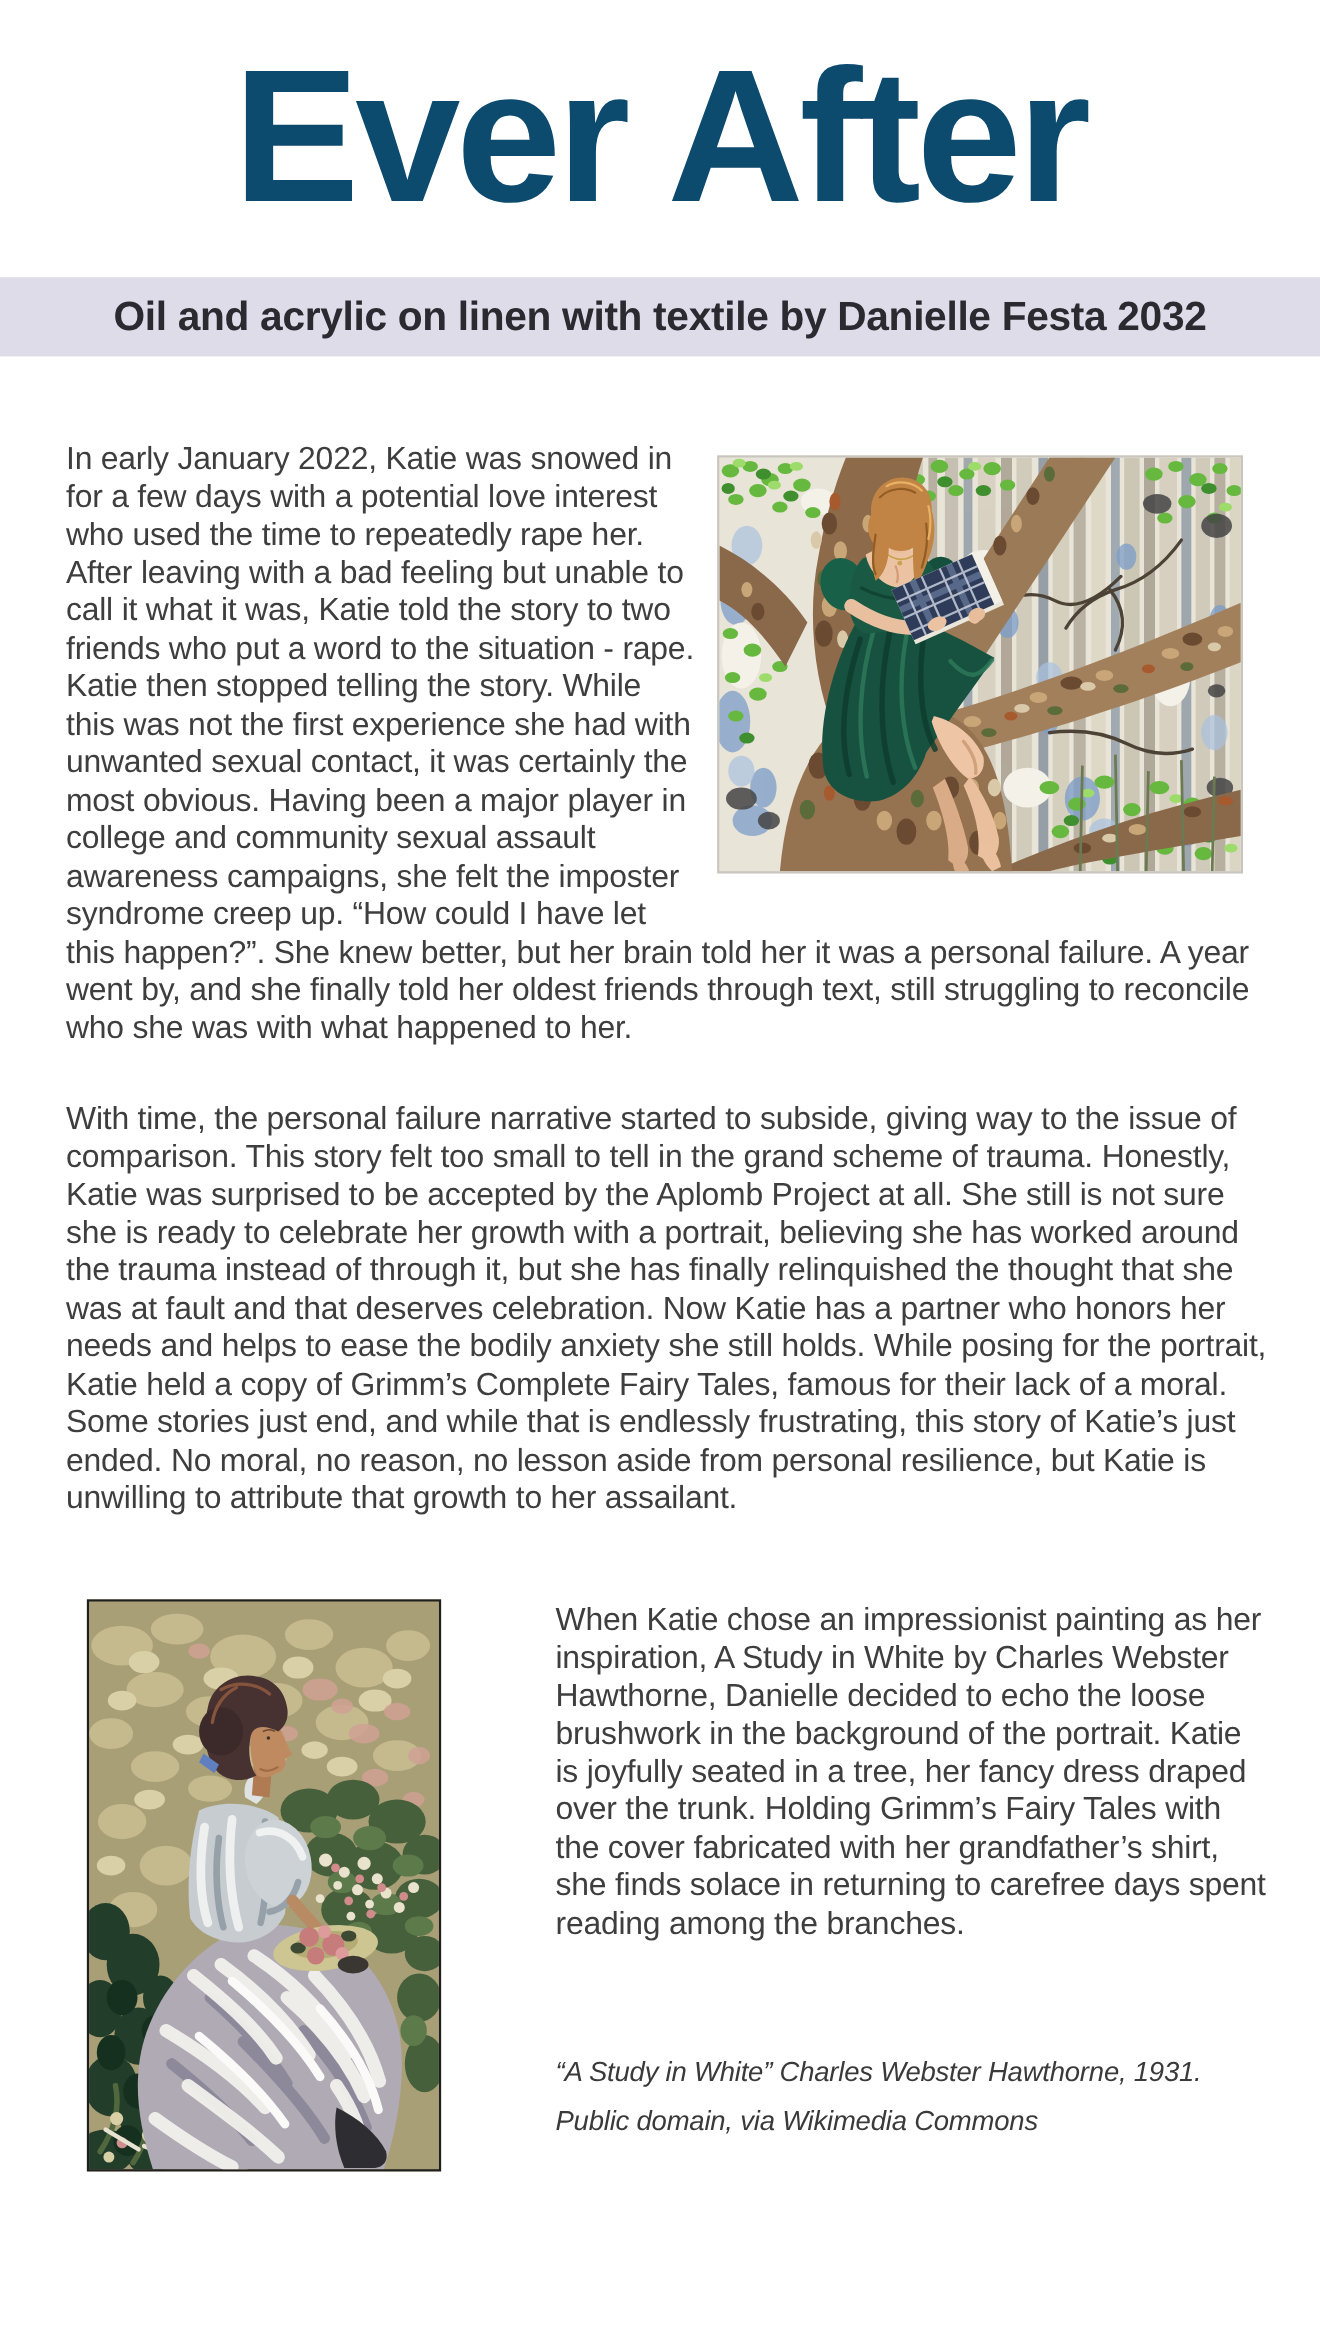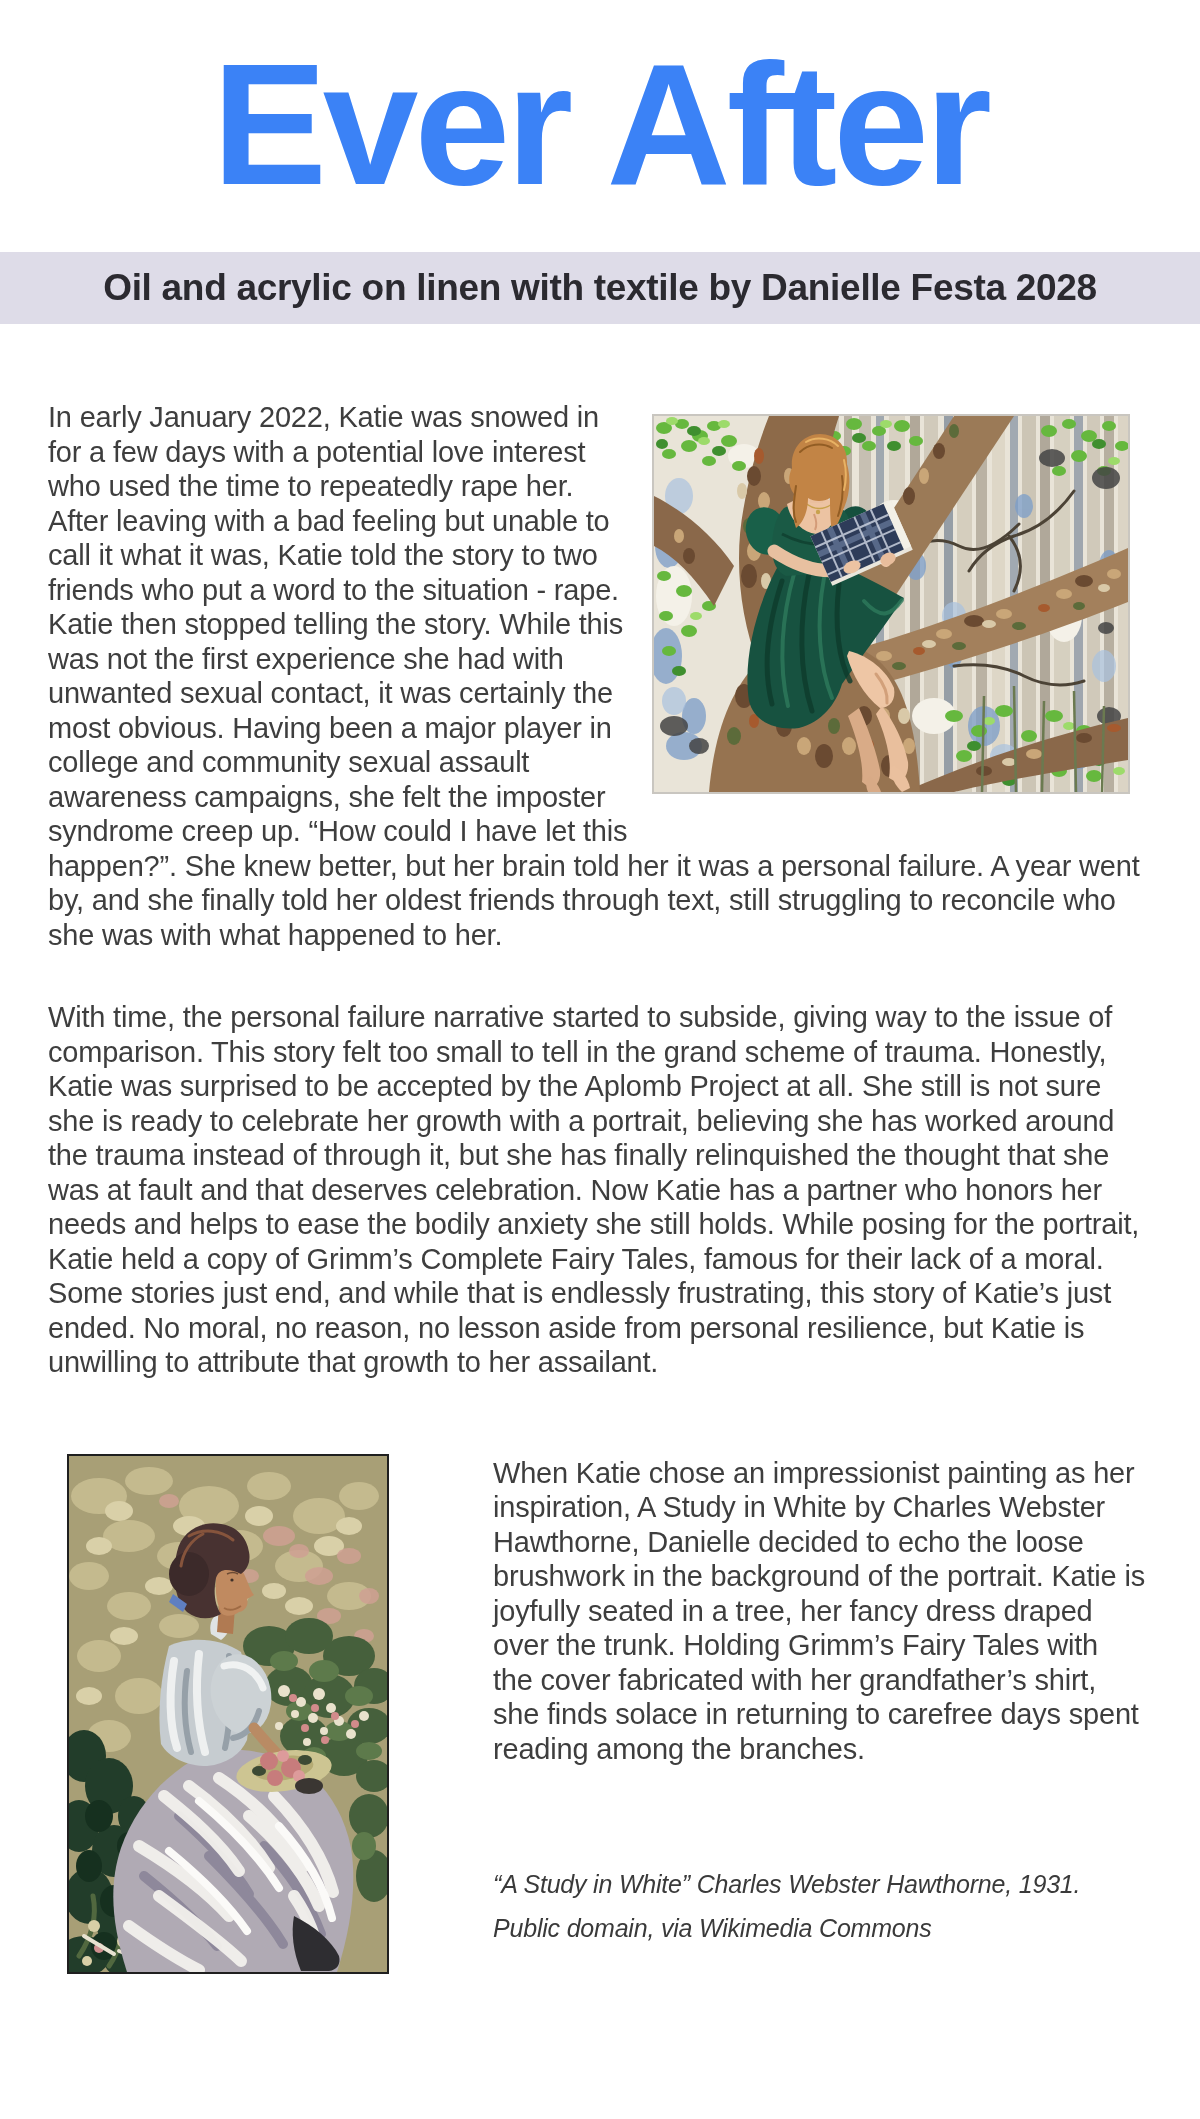"Ever After" .title { color: #3b82f6 -> #0c4a6e }
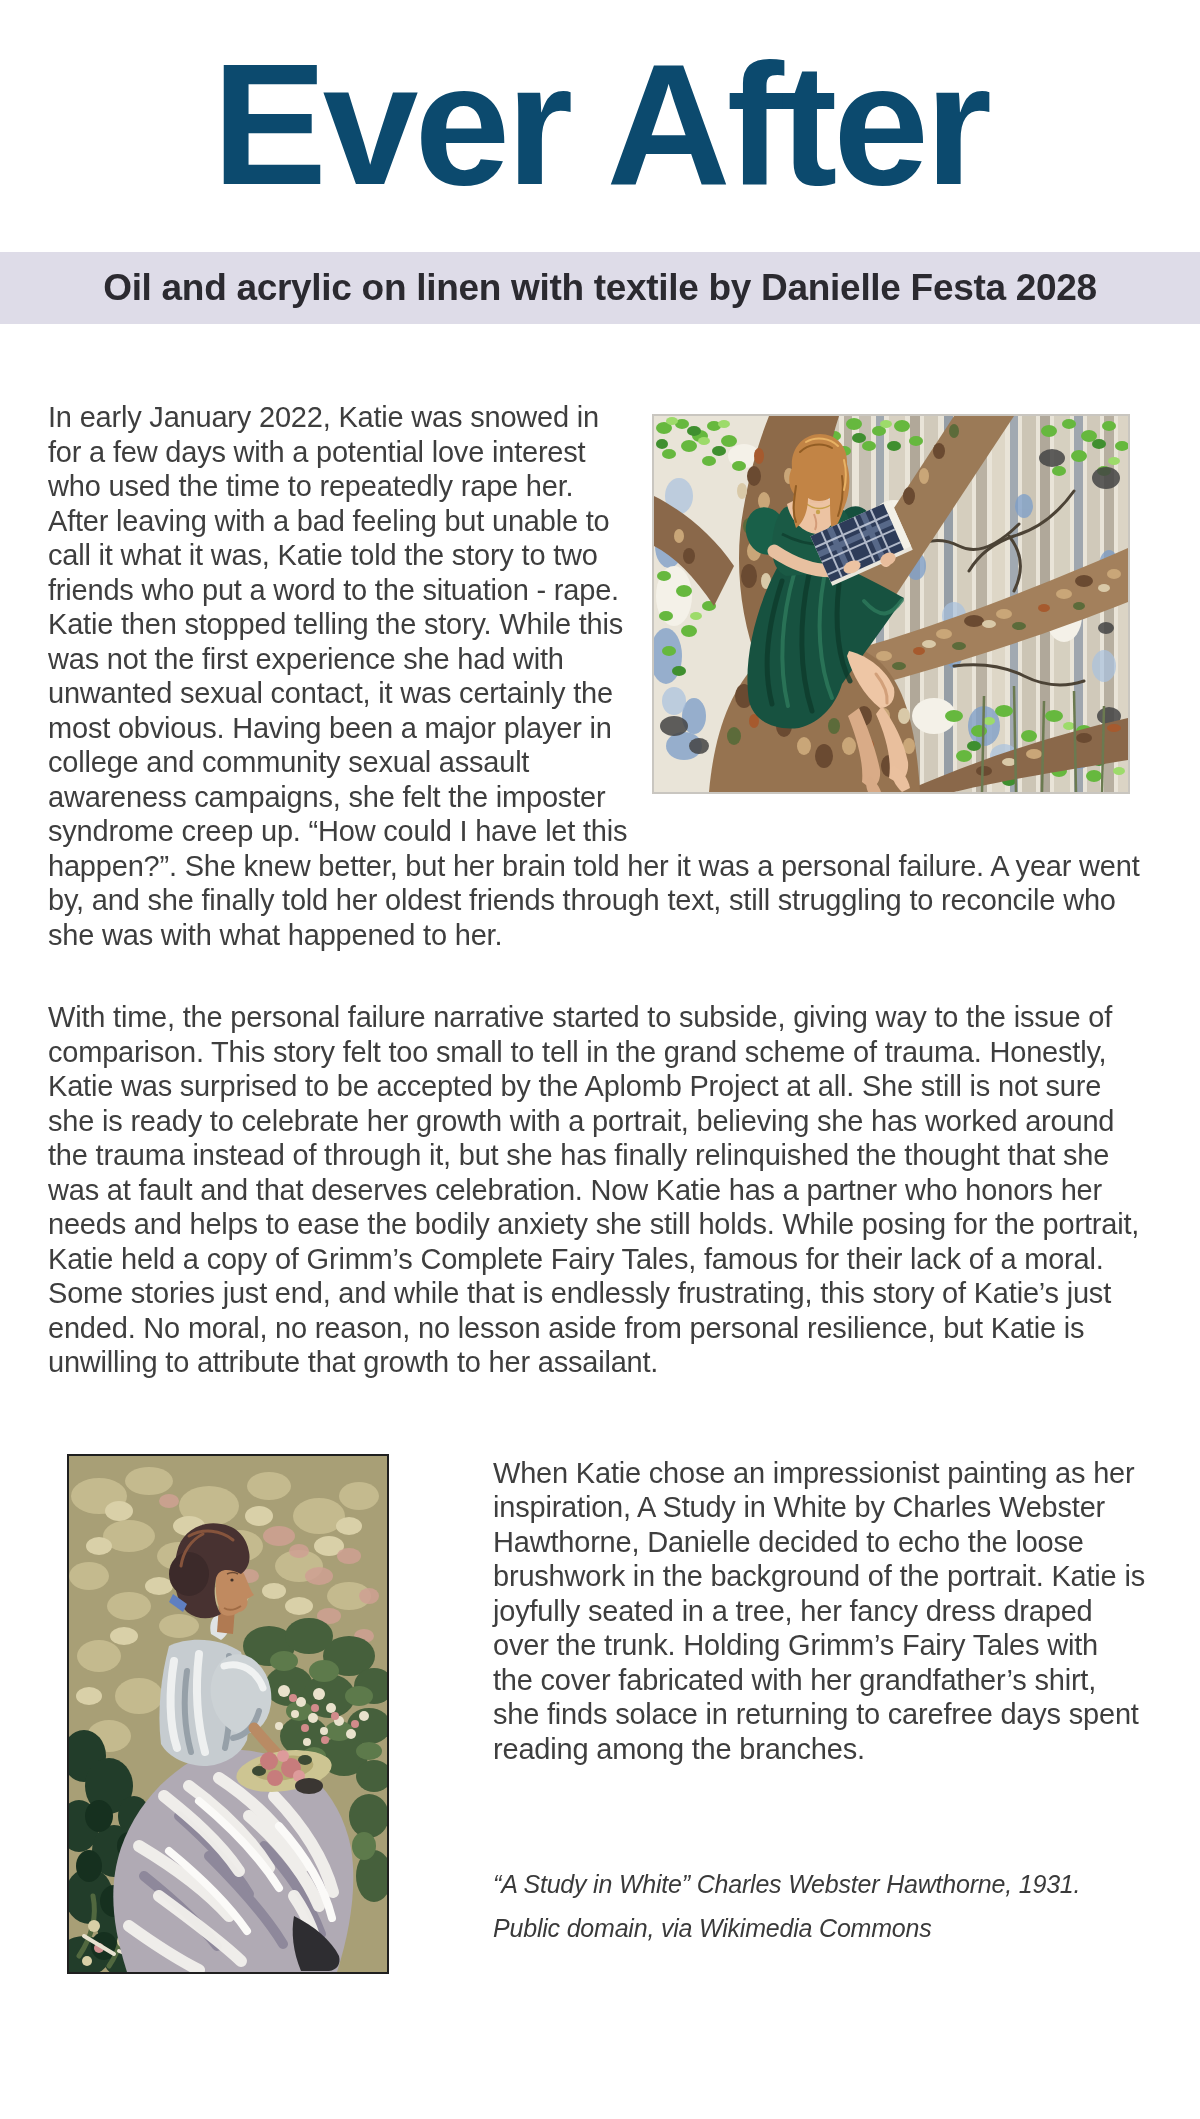"Oil and acrylic on linen" div.subtitle { text: 2028 -> 2032 }
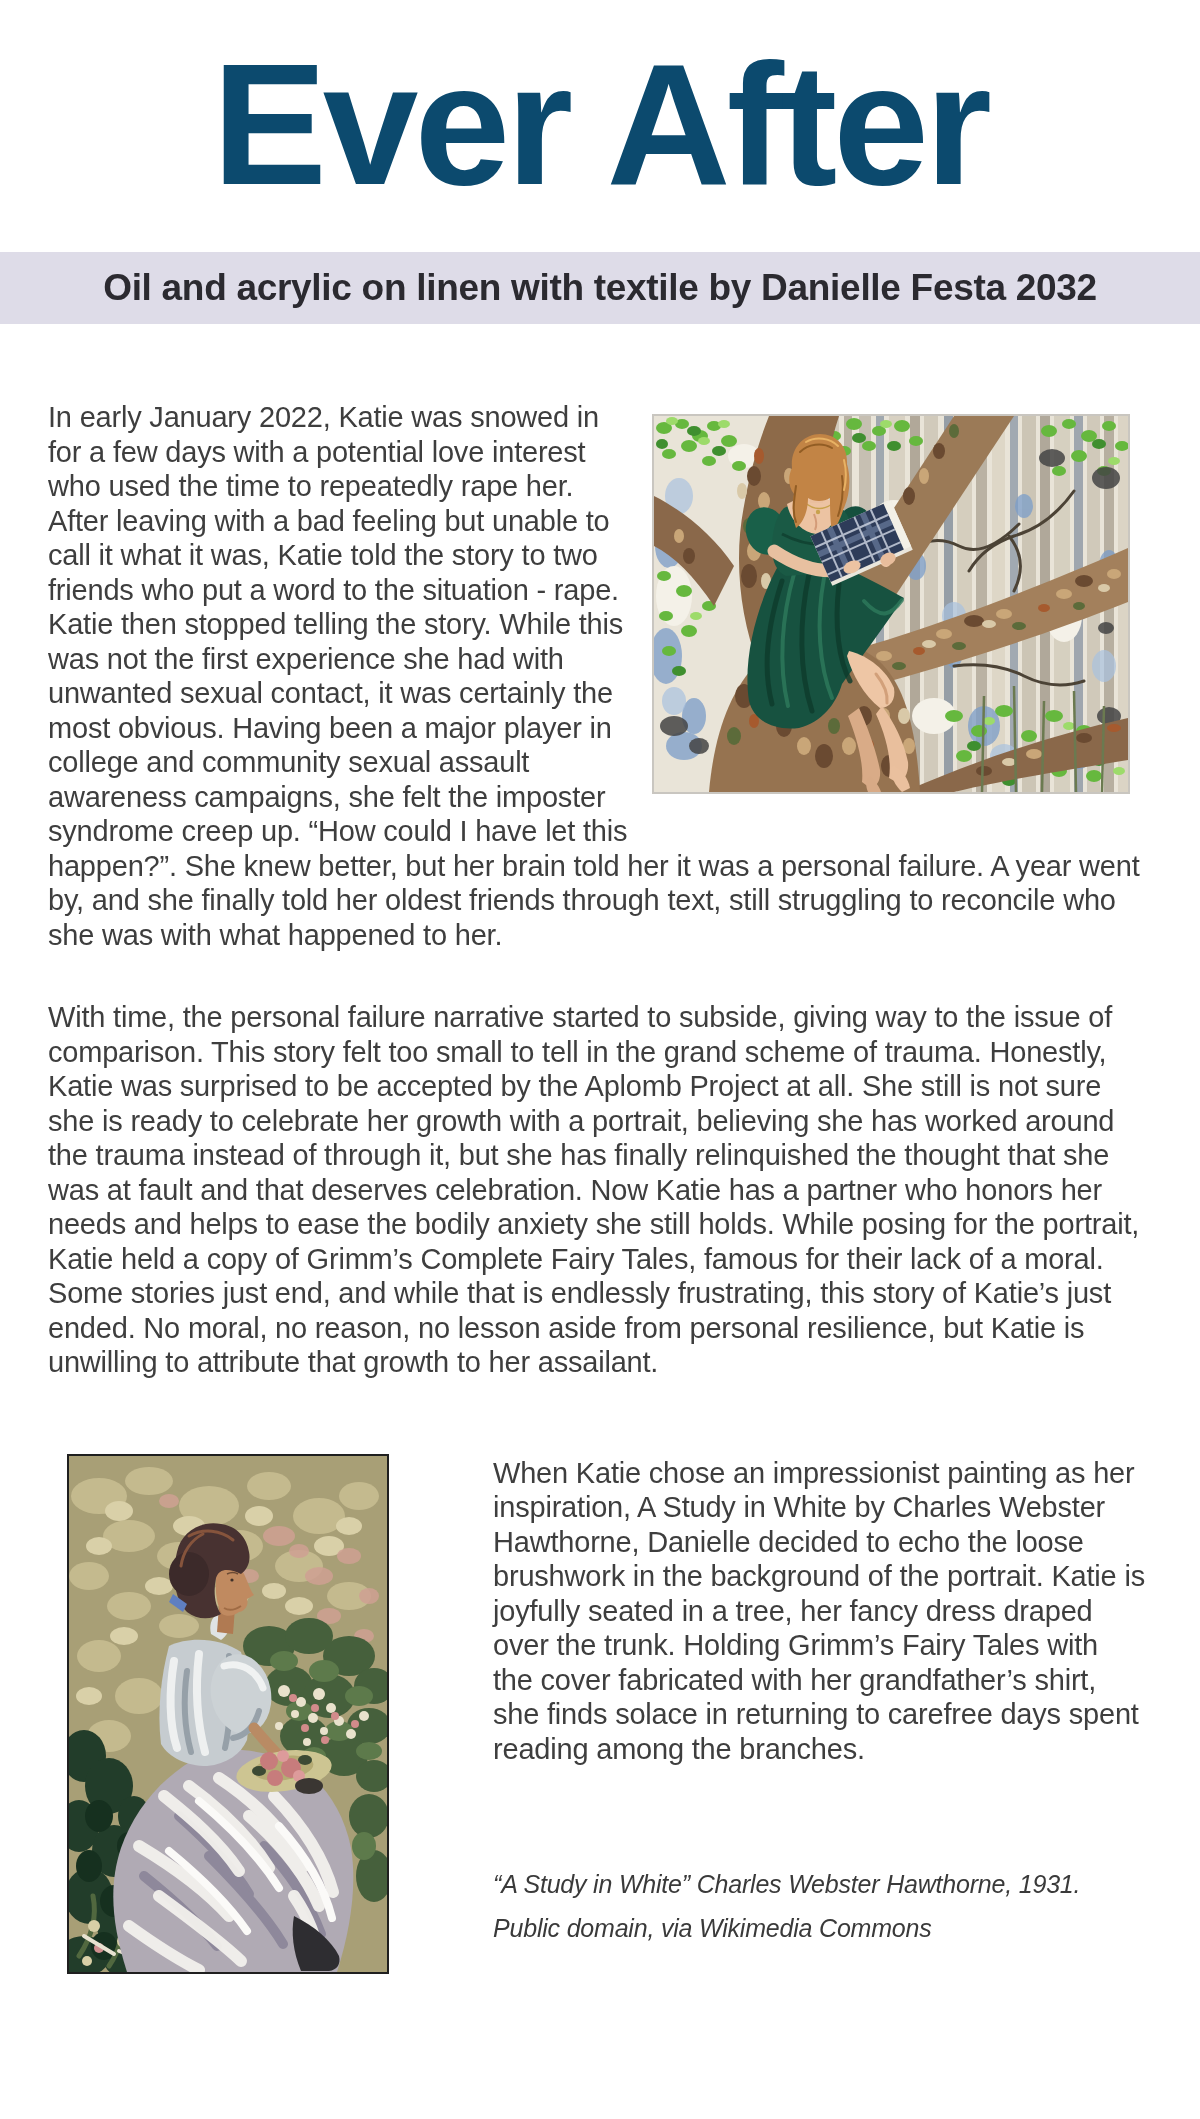"In early January 2022, Katie" .content { margin-left: none -> 12px }
